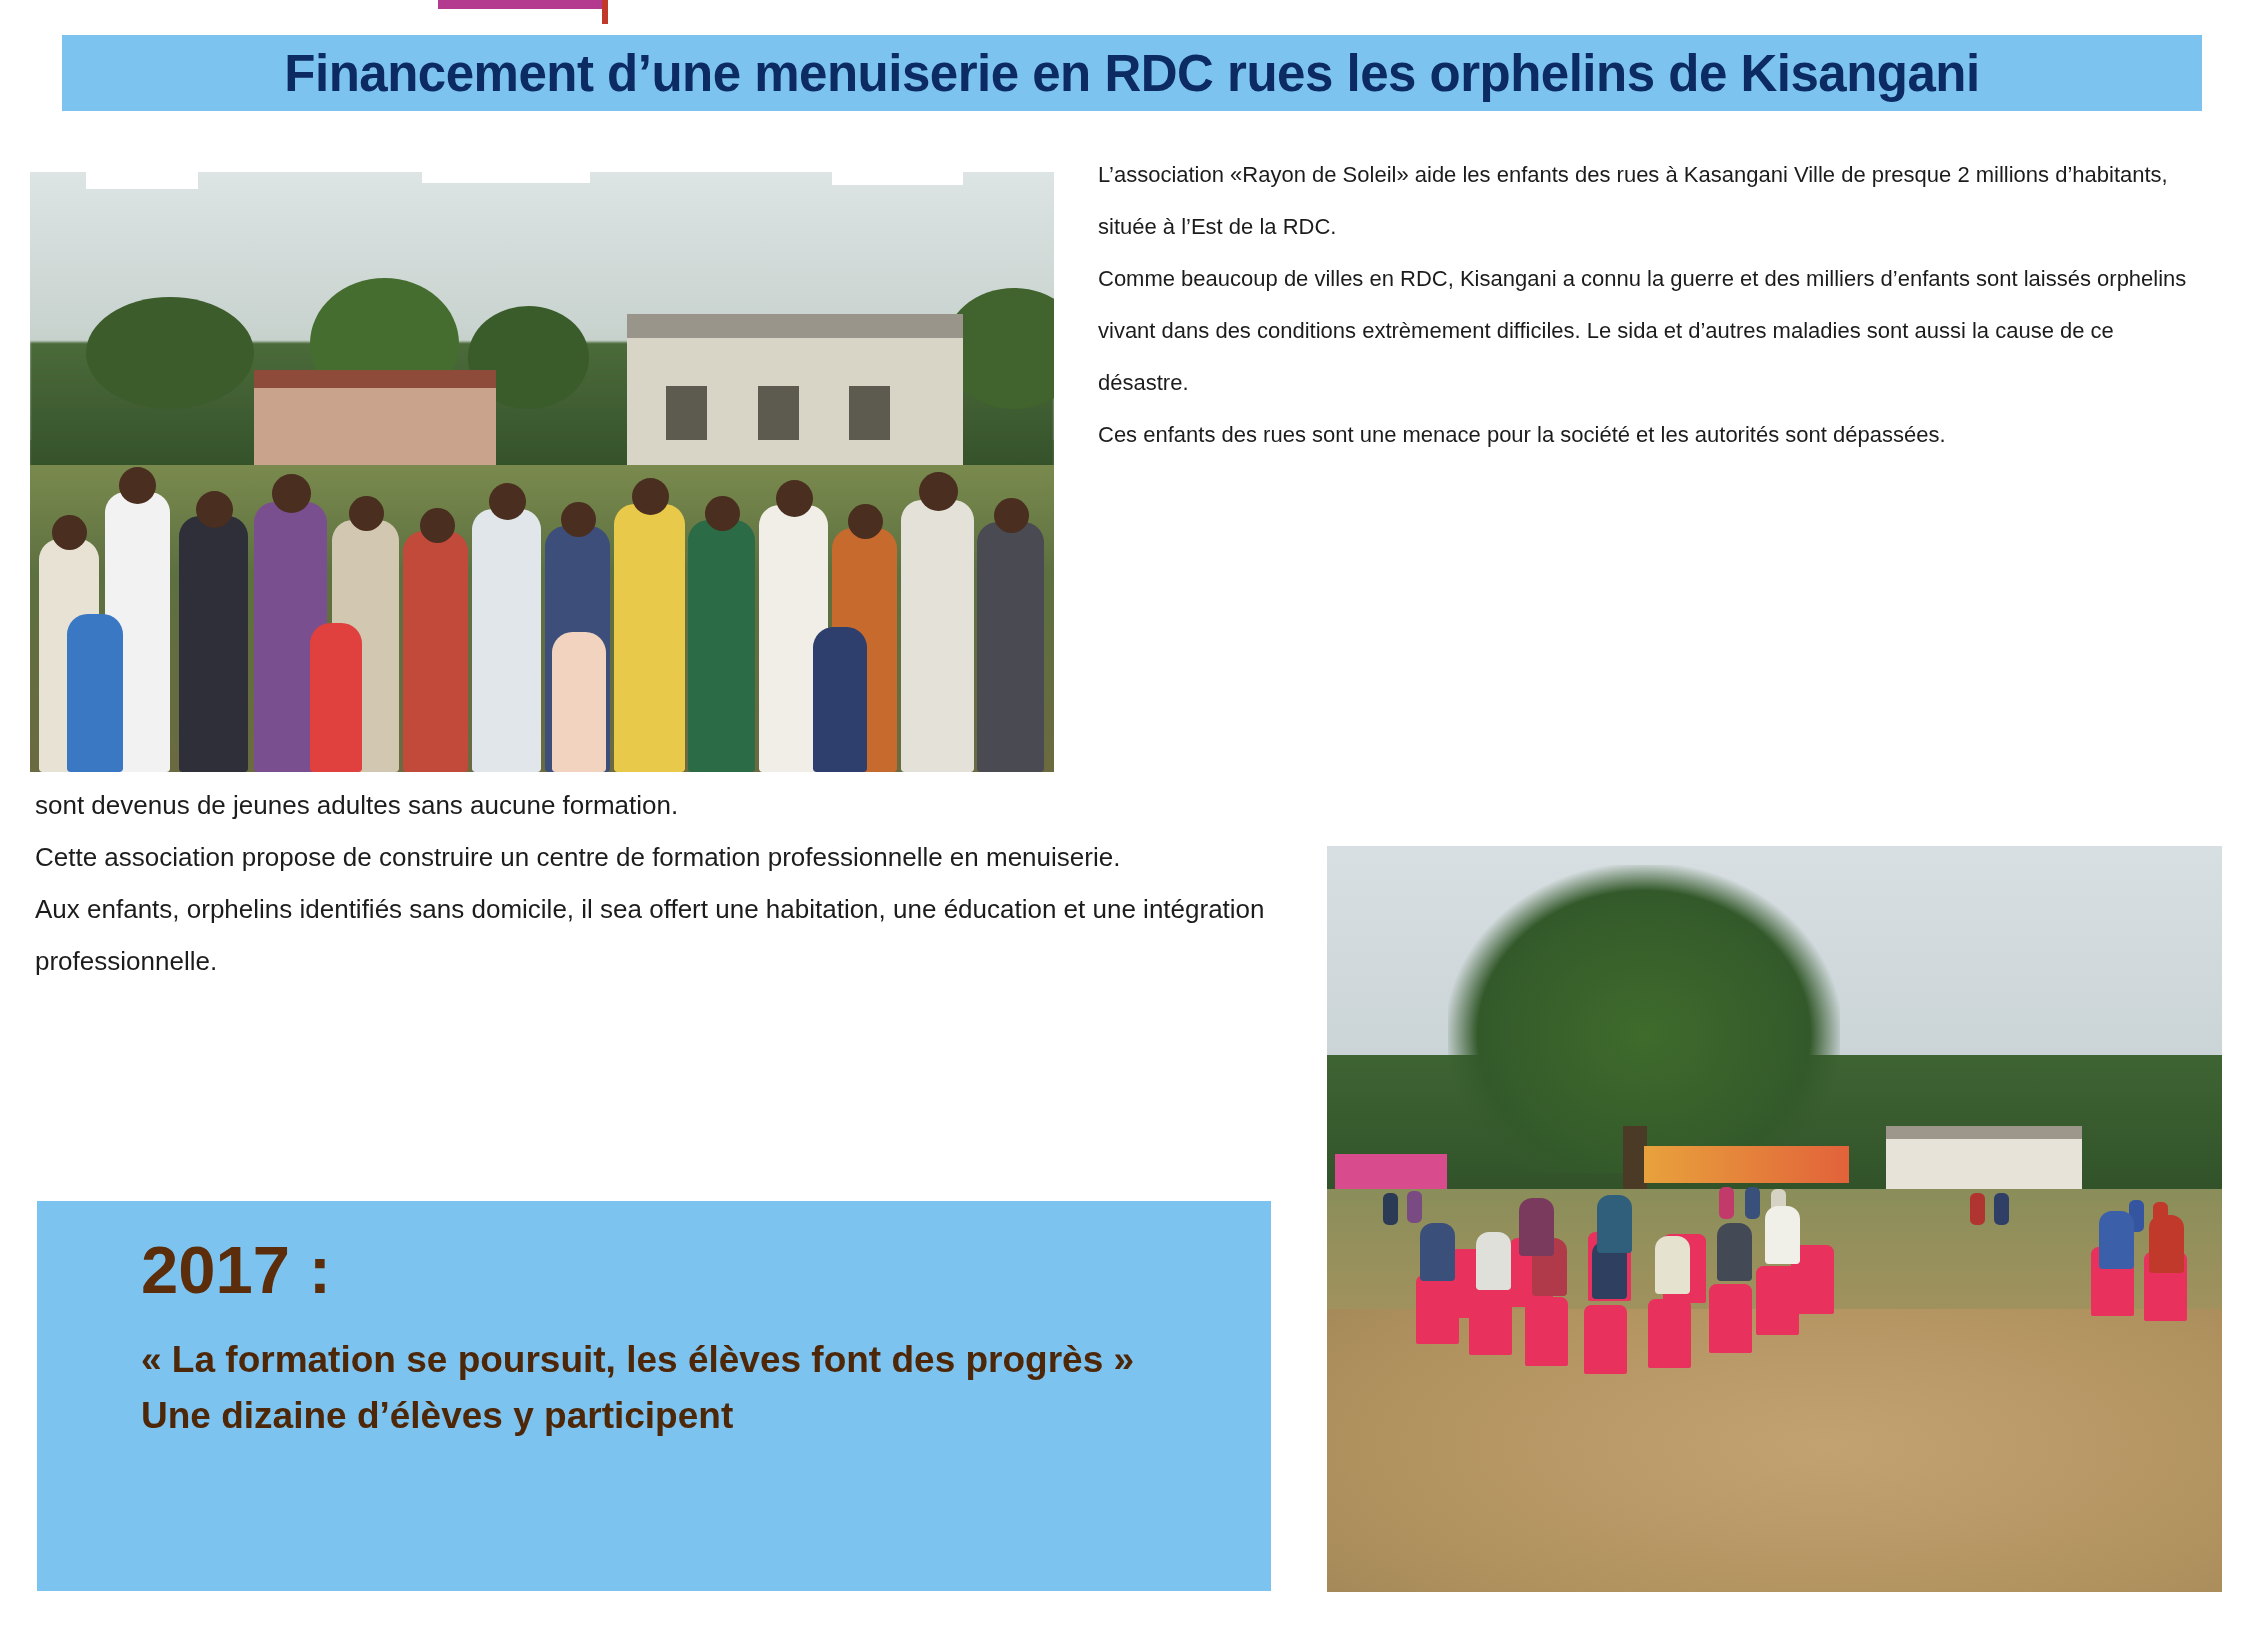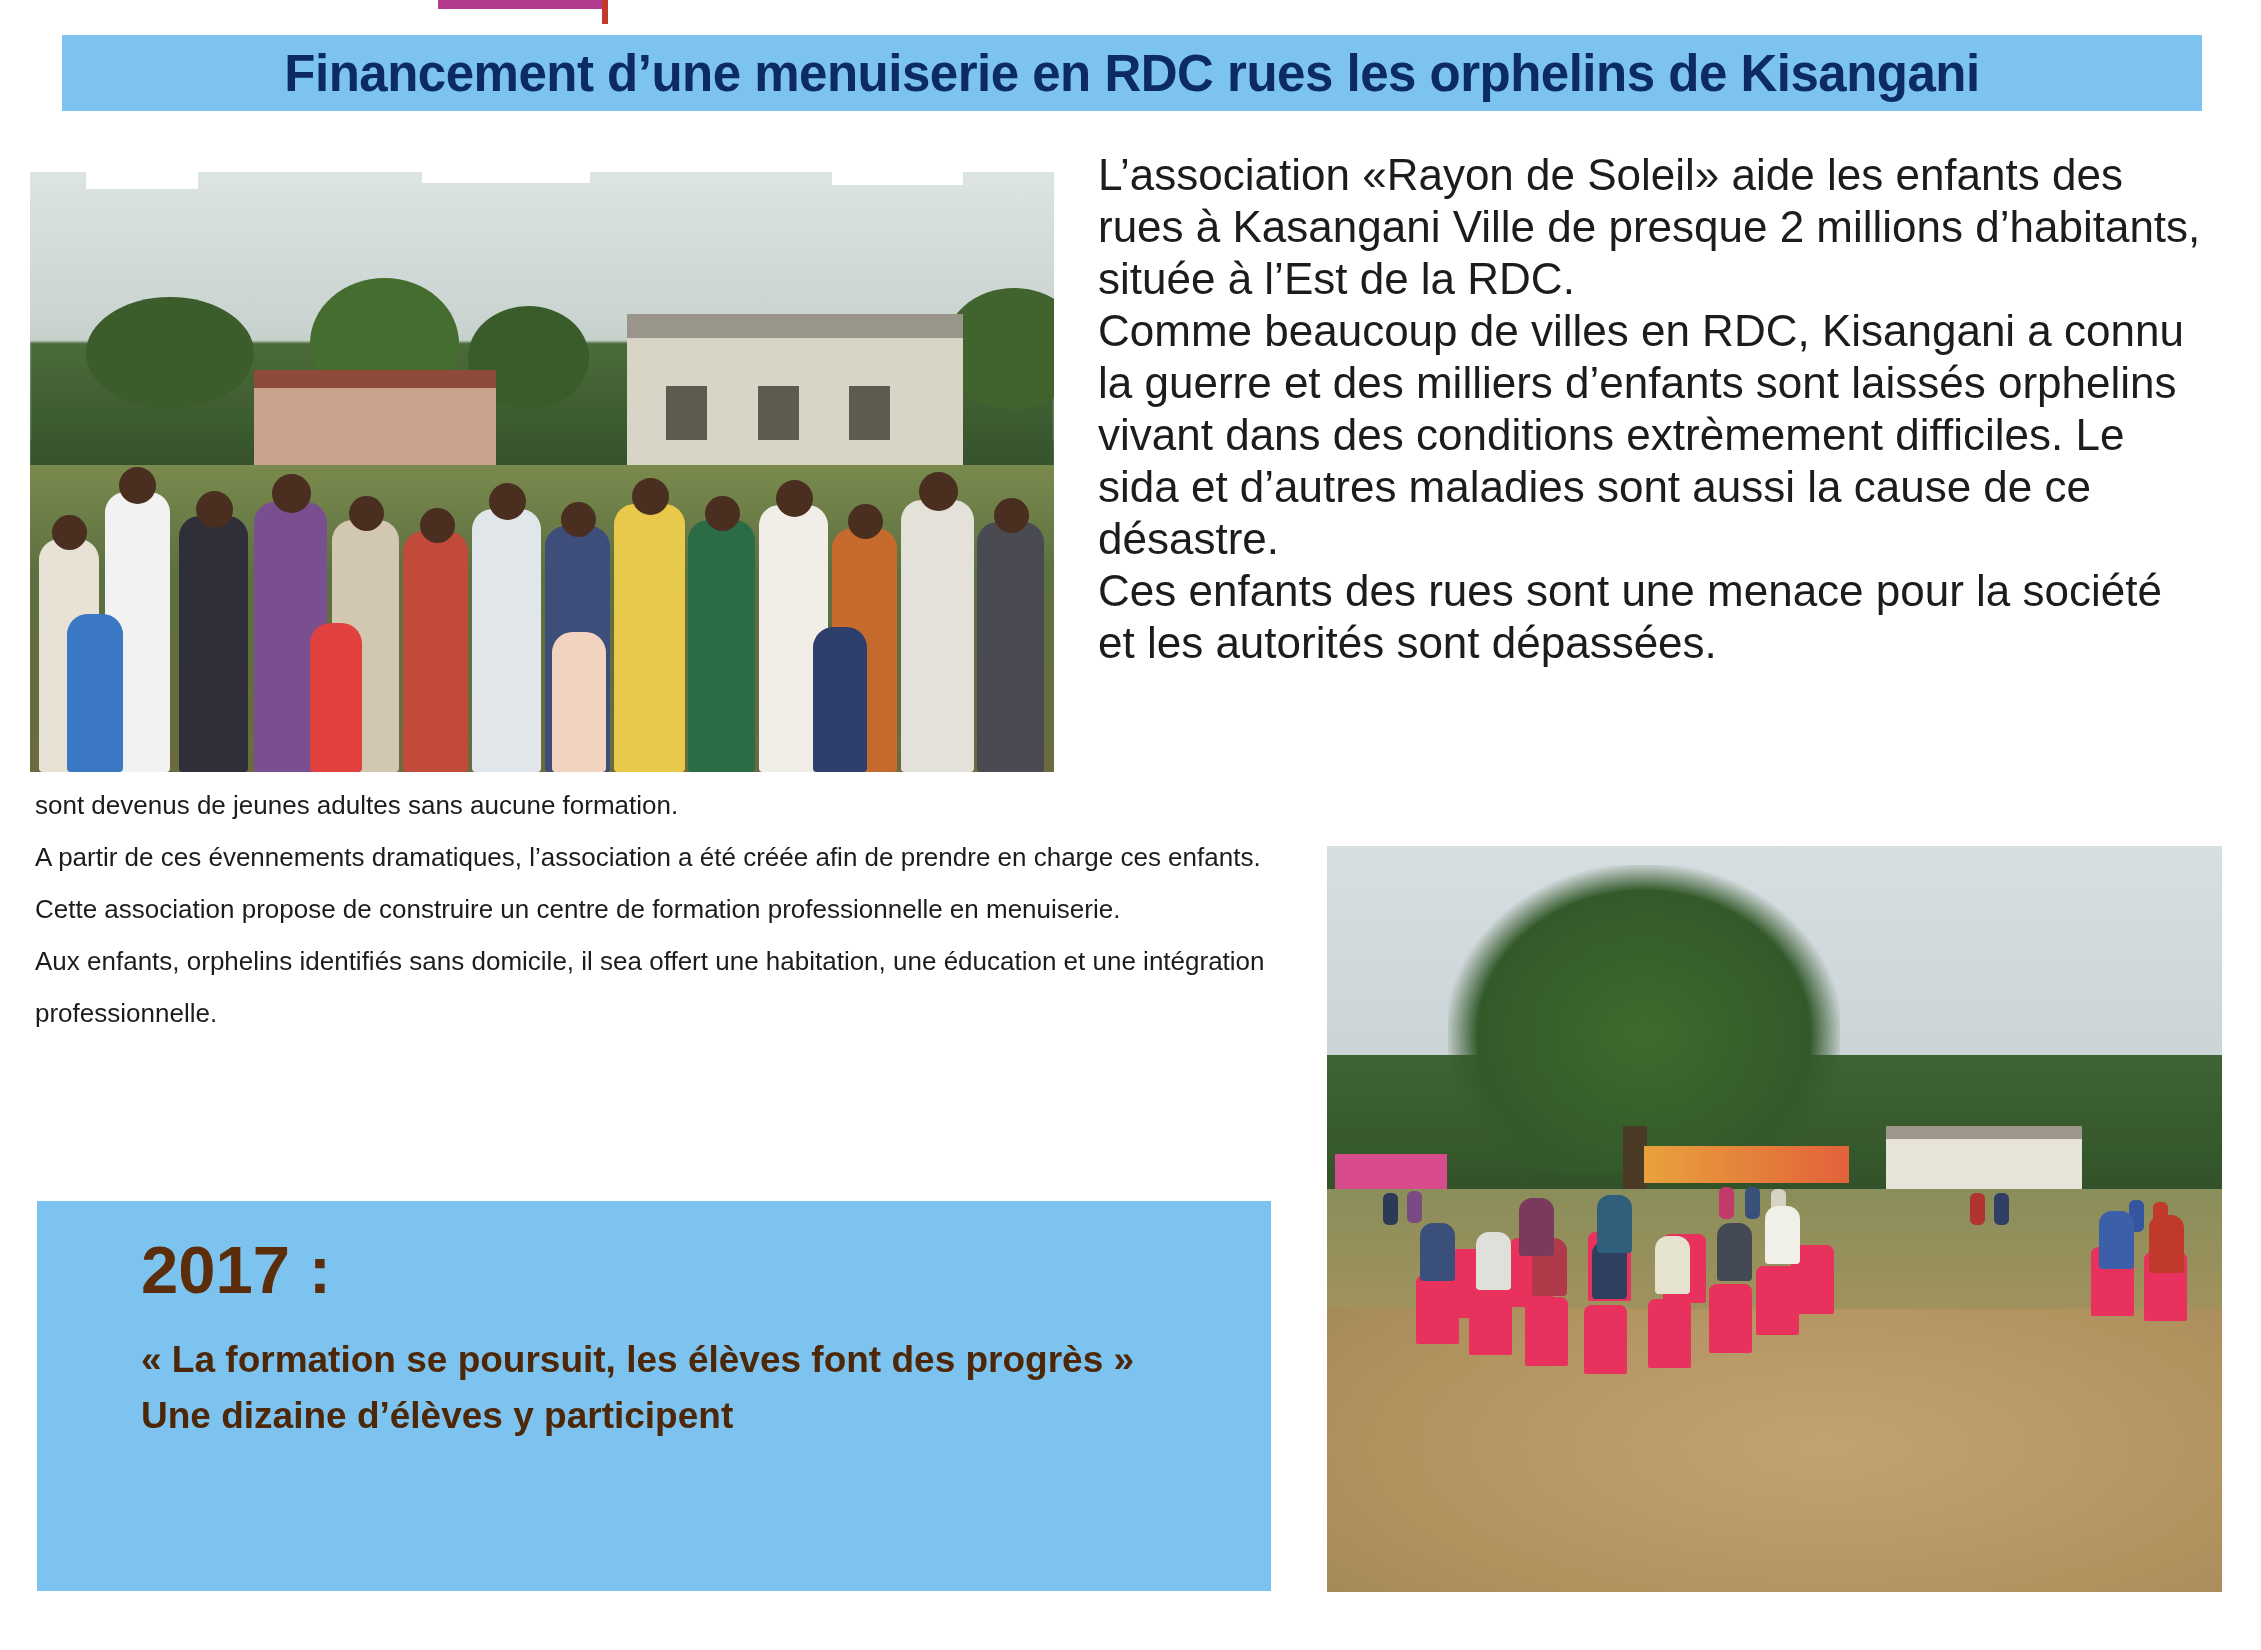"L’association «Rayon de Soleil» aide" .text-right p { font-size: 44px -> 22px }
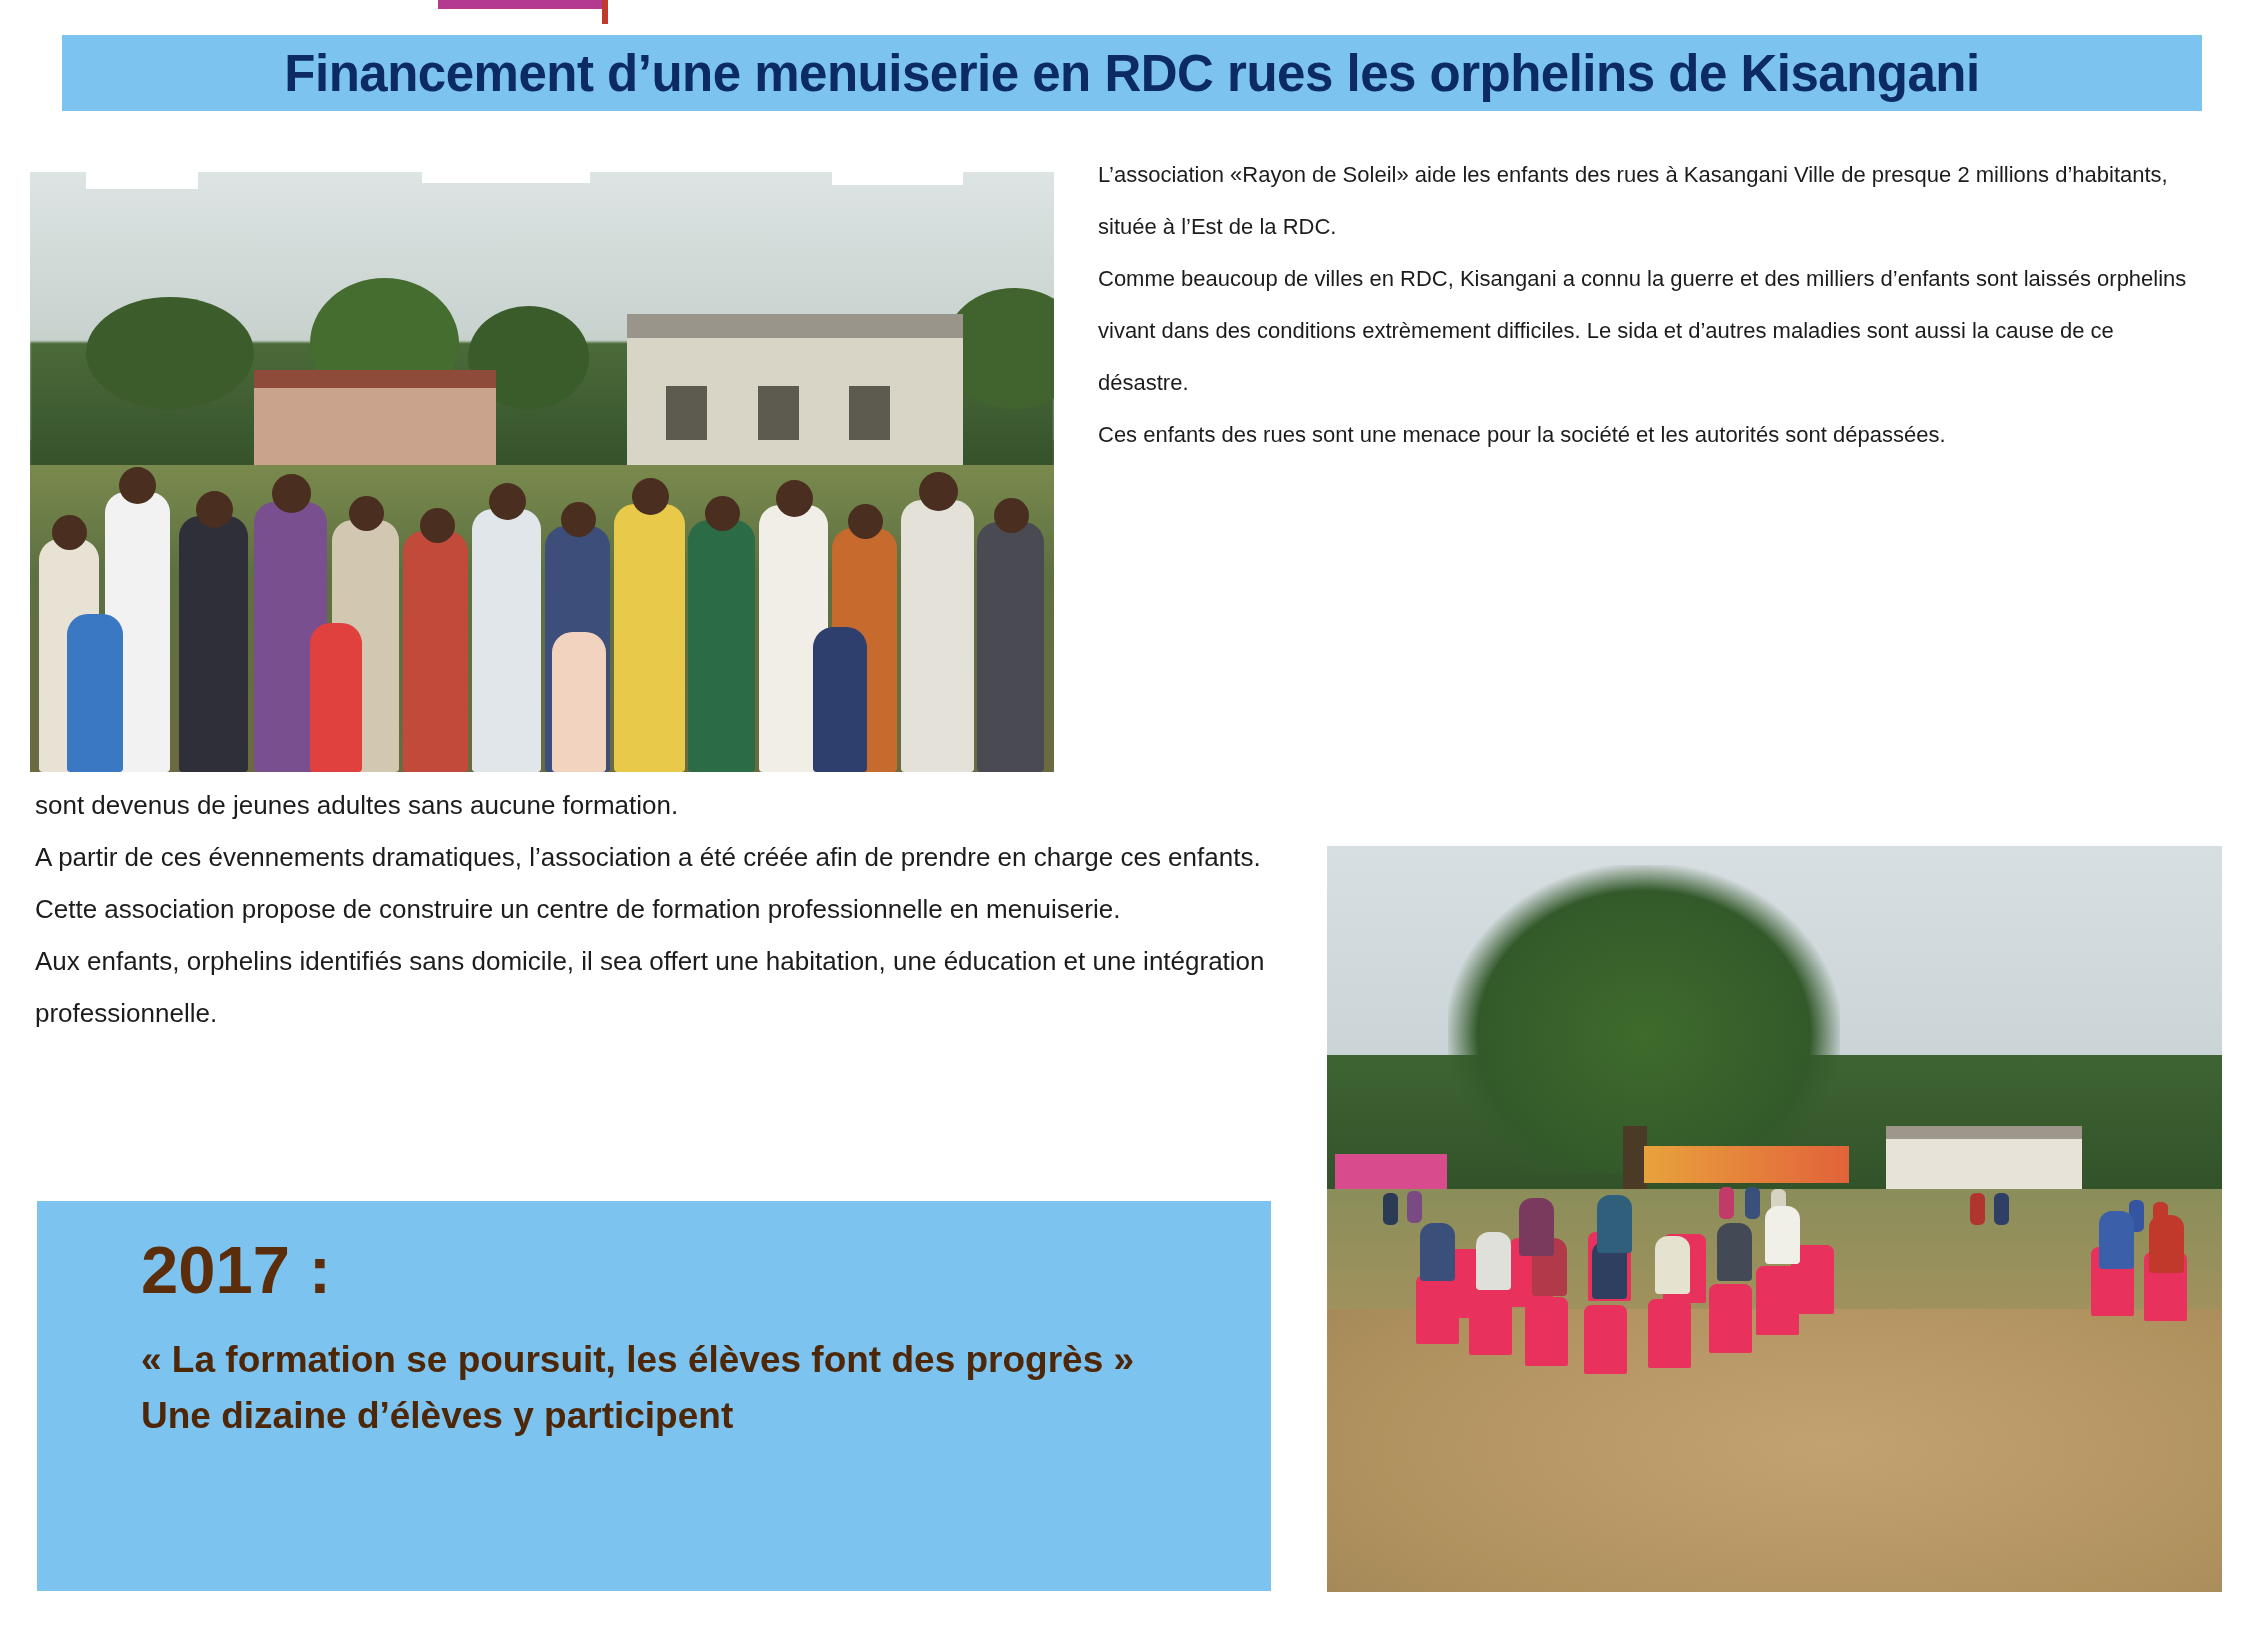"A partir de ces évennements" p { html: <p>A partir de ces évennements dramatiques, l’association a été créée afin de prendre en charge ces enfants.</p> -> none }
